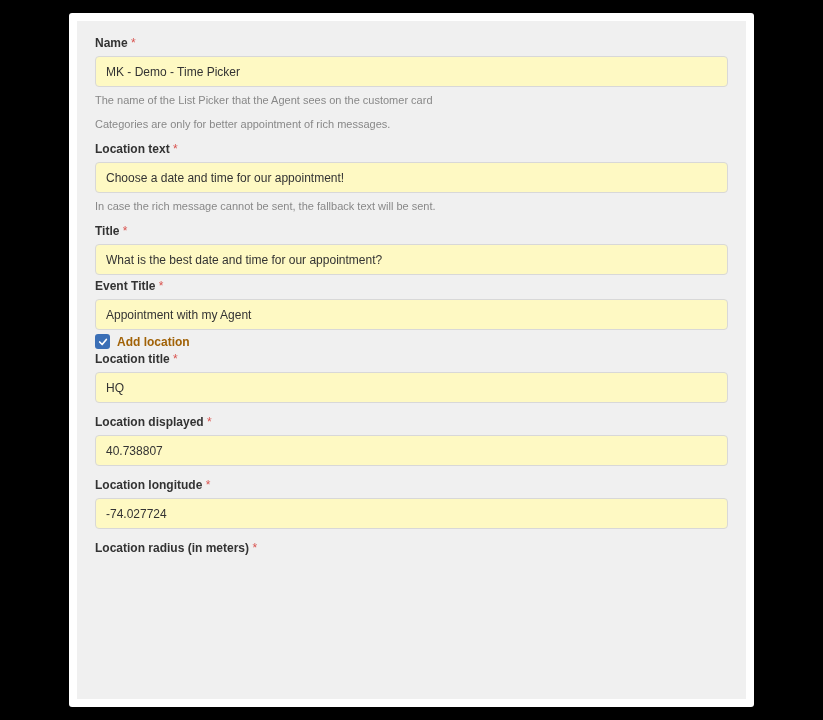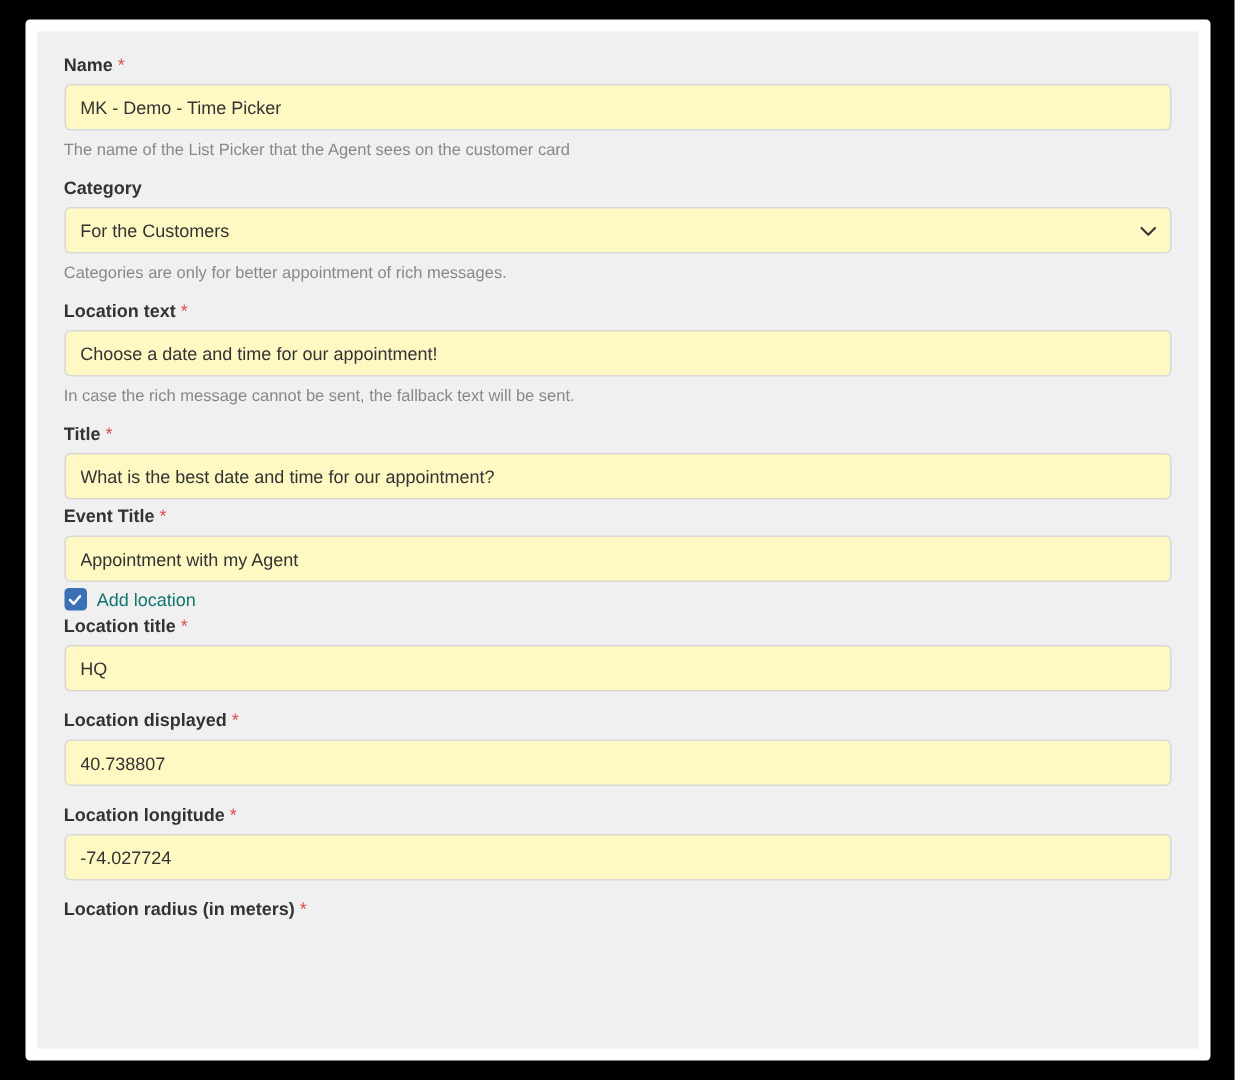"Name *" .outer-frame { width: 790px -> 685px }
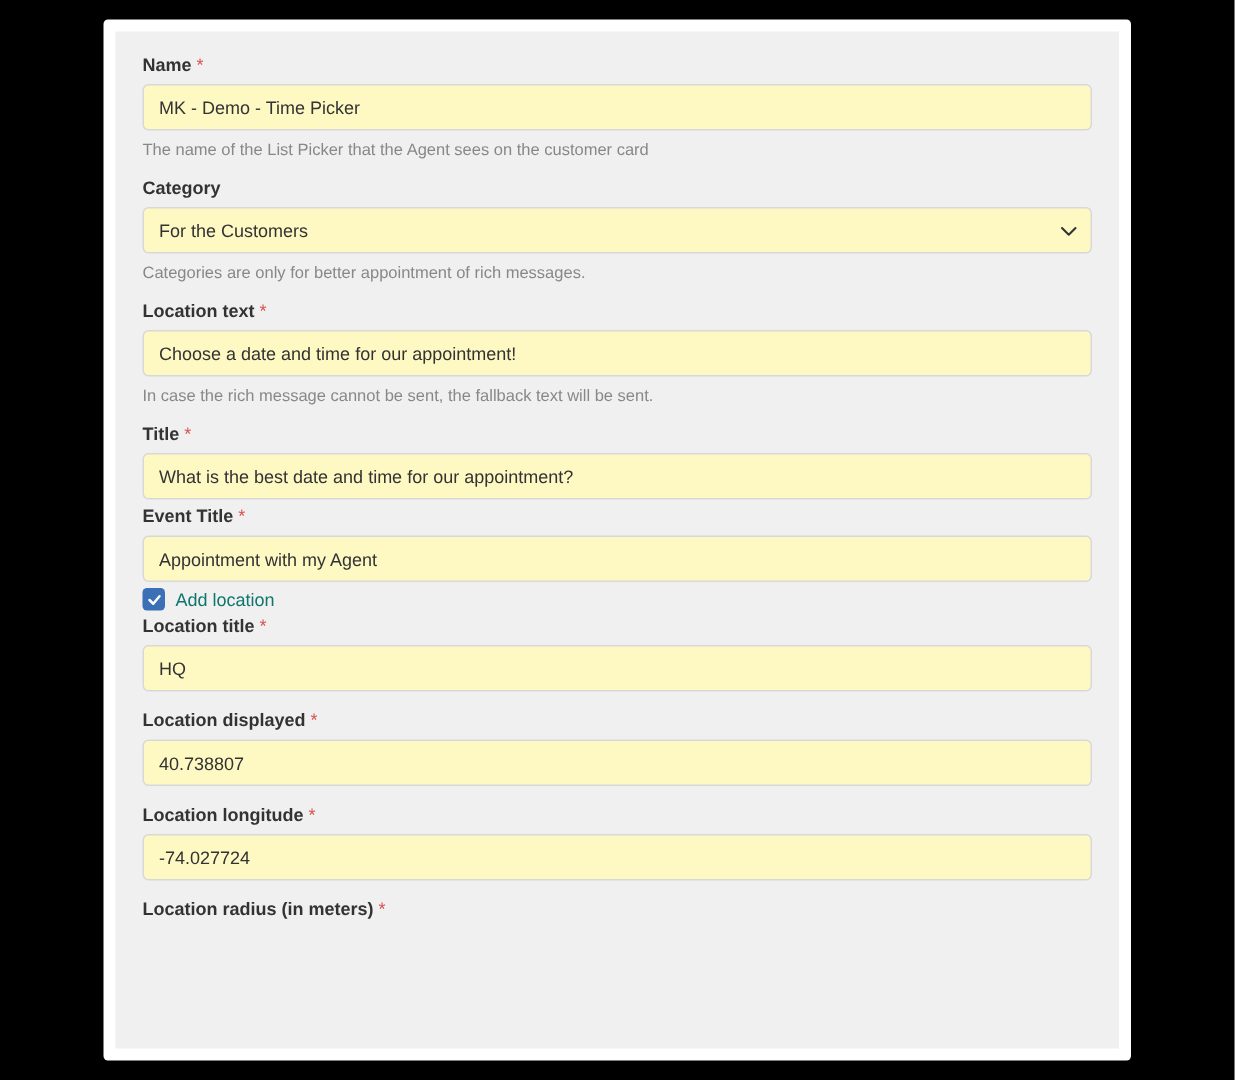"Category" div.form-group { html: <div> <label> <span>Category</span> </label> <div> <select> <option>For the Customers</option> </select> <span> <svg> <path></path> </svg> </span> </div> </div> -> none }
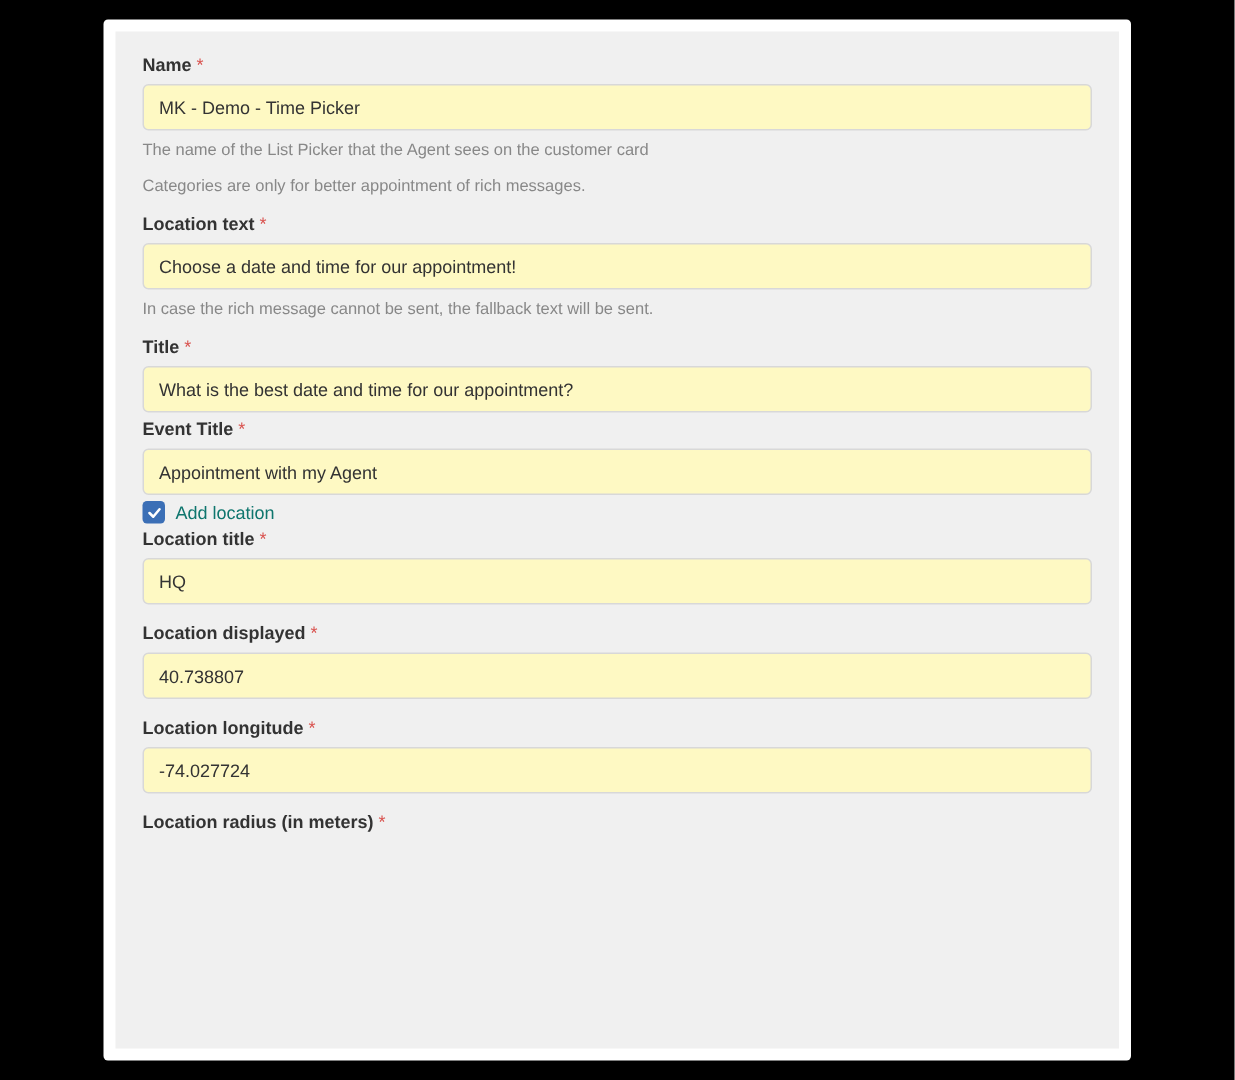"Add location" .checkbox-label { color: #0f766e -> #a16207; font-weight: 400 -> 700 }
